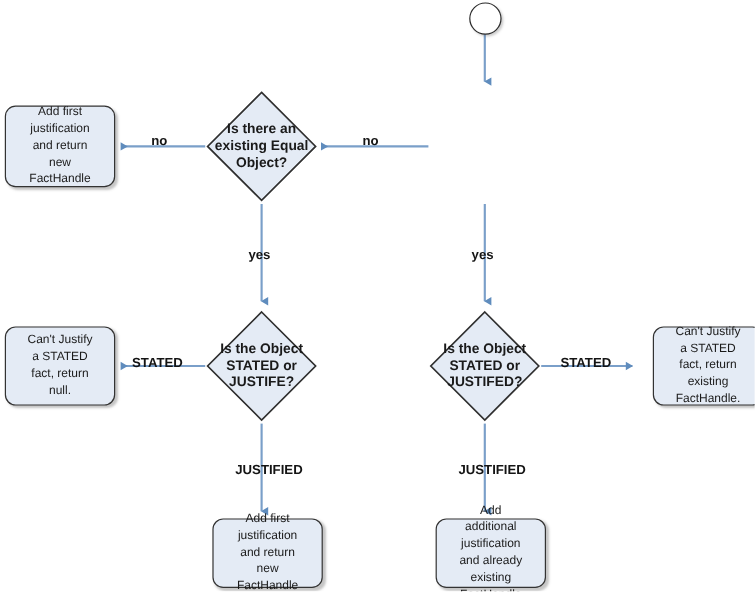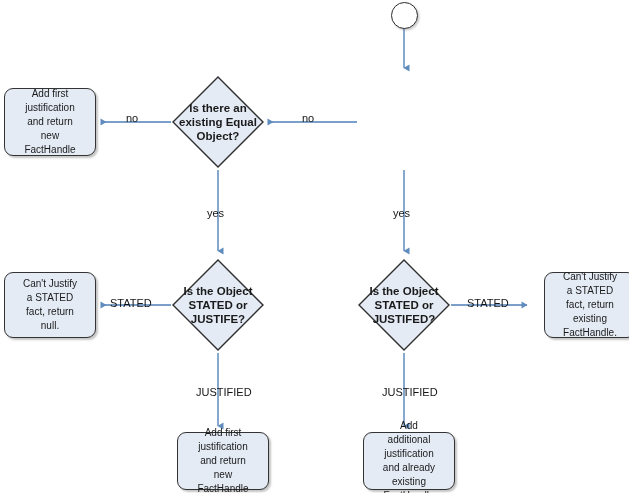"no" .edge-label { font-weight: none -> bold }
